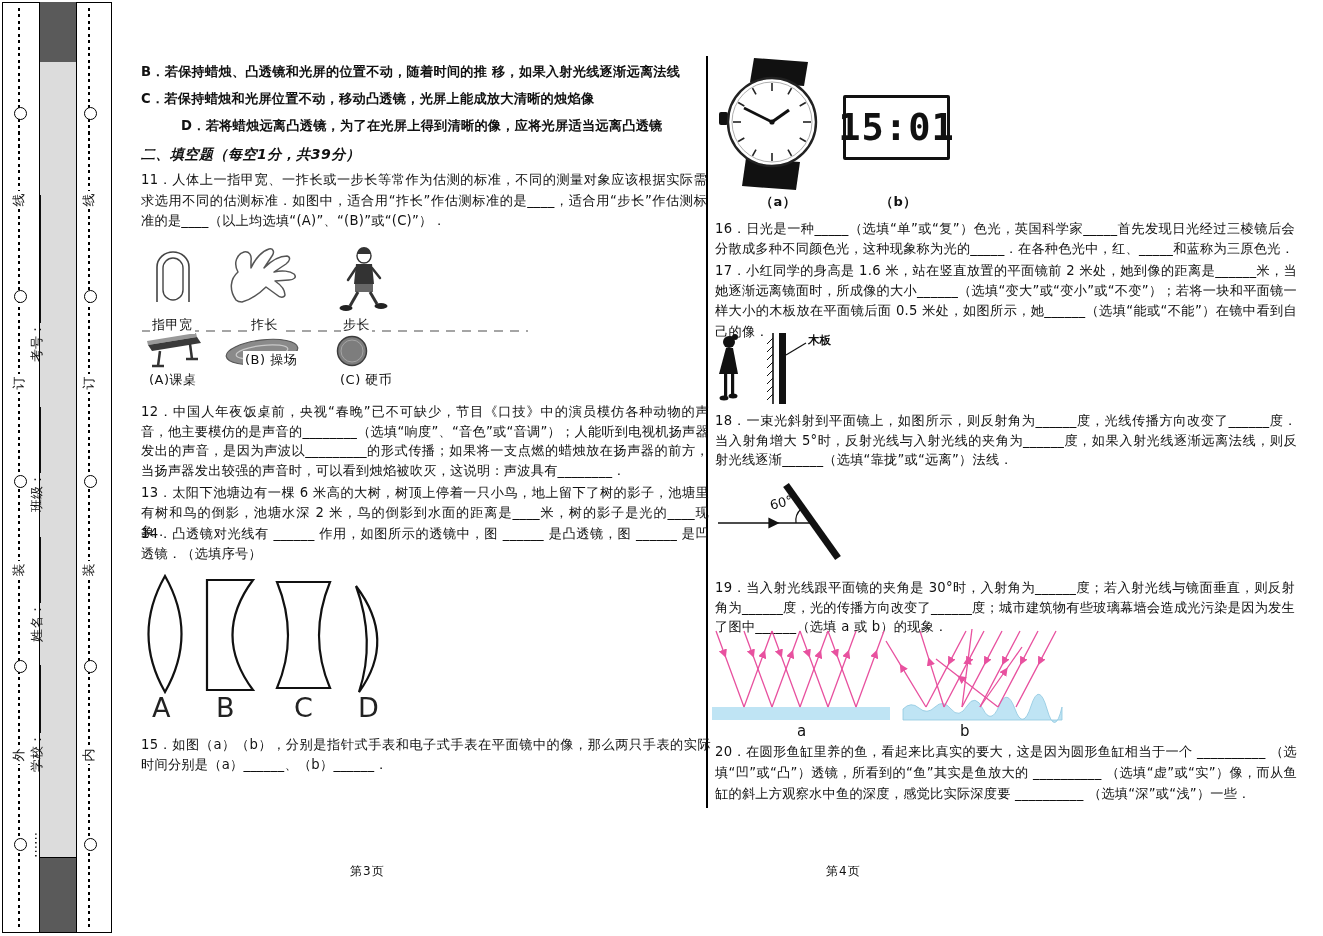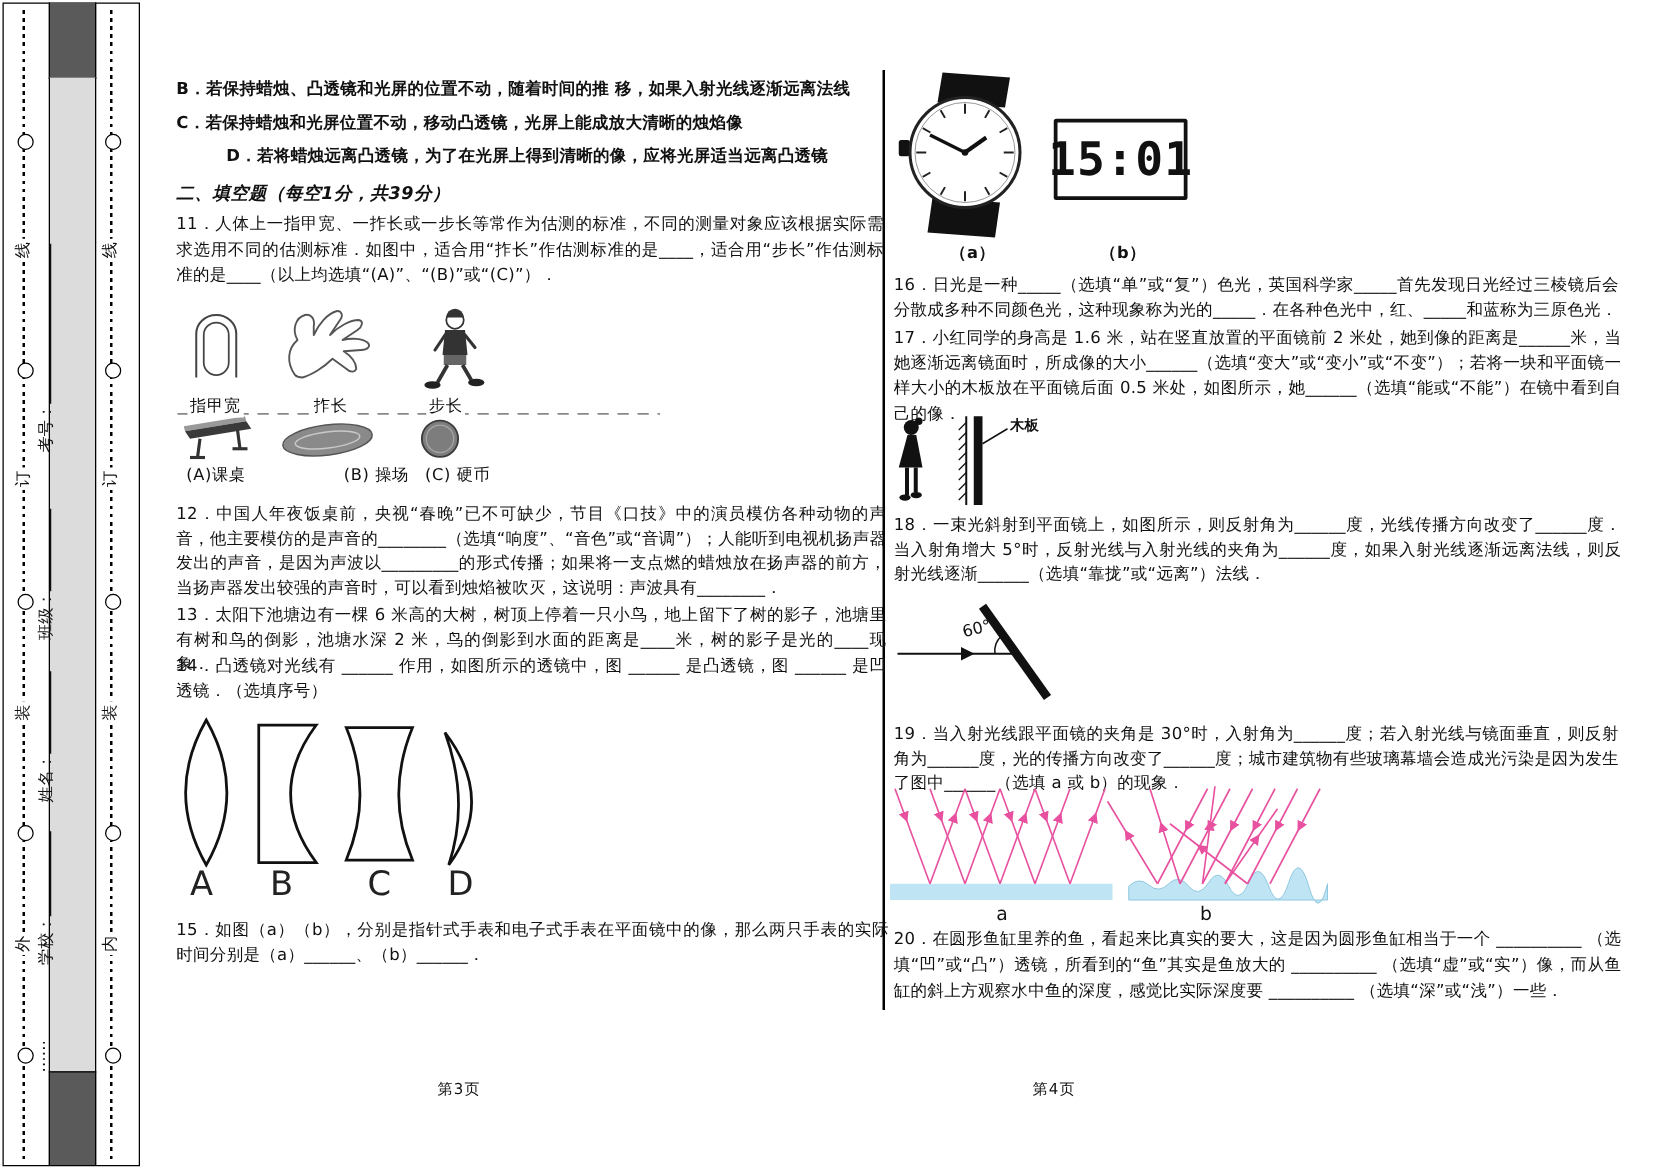"(B) 操场" span.figlabel { margin-left: 30px -> none; top: 371px -> 351px }
